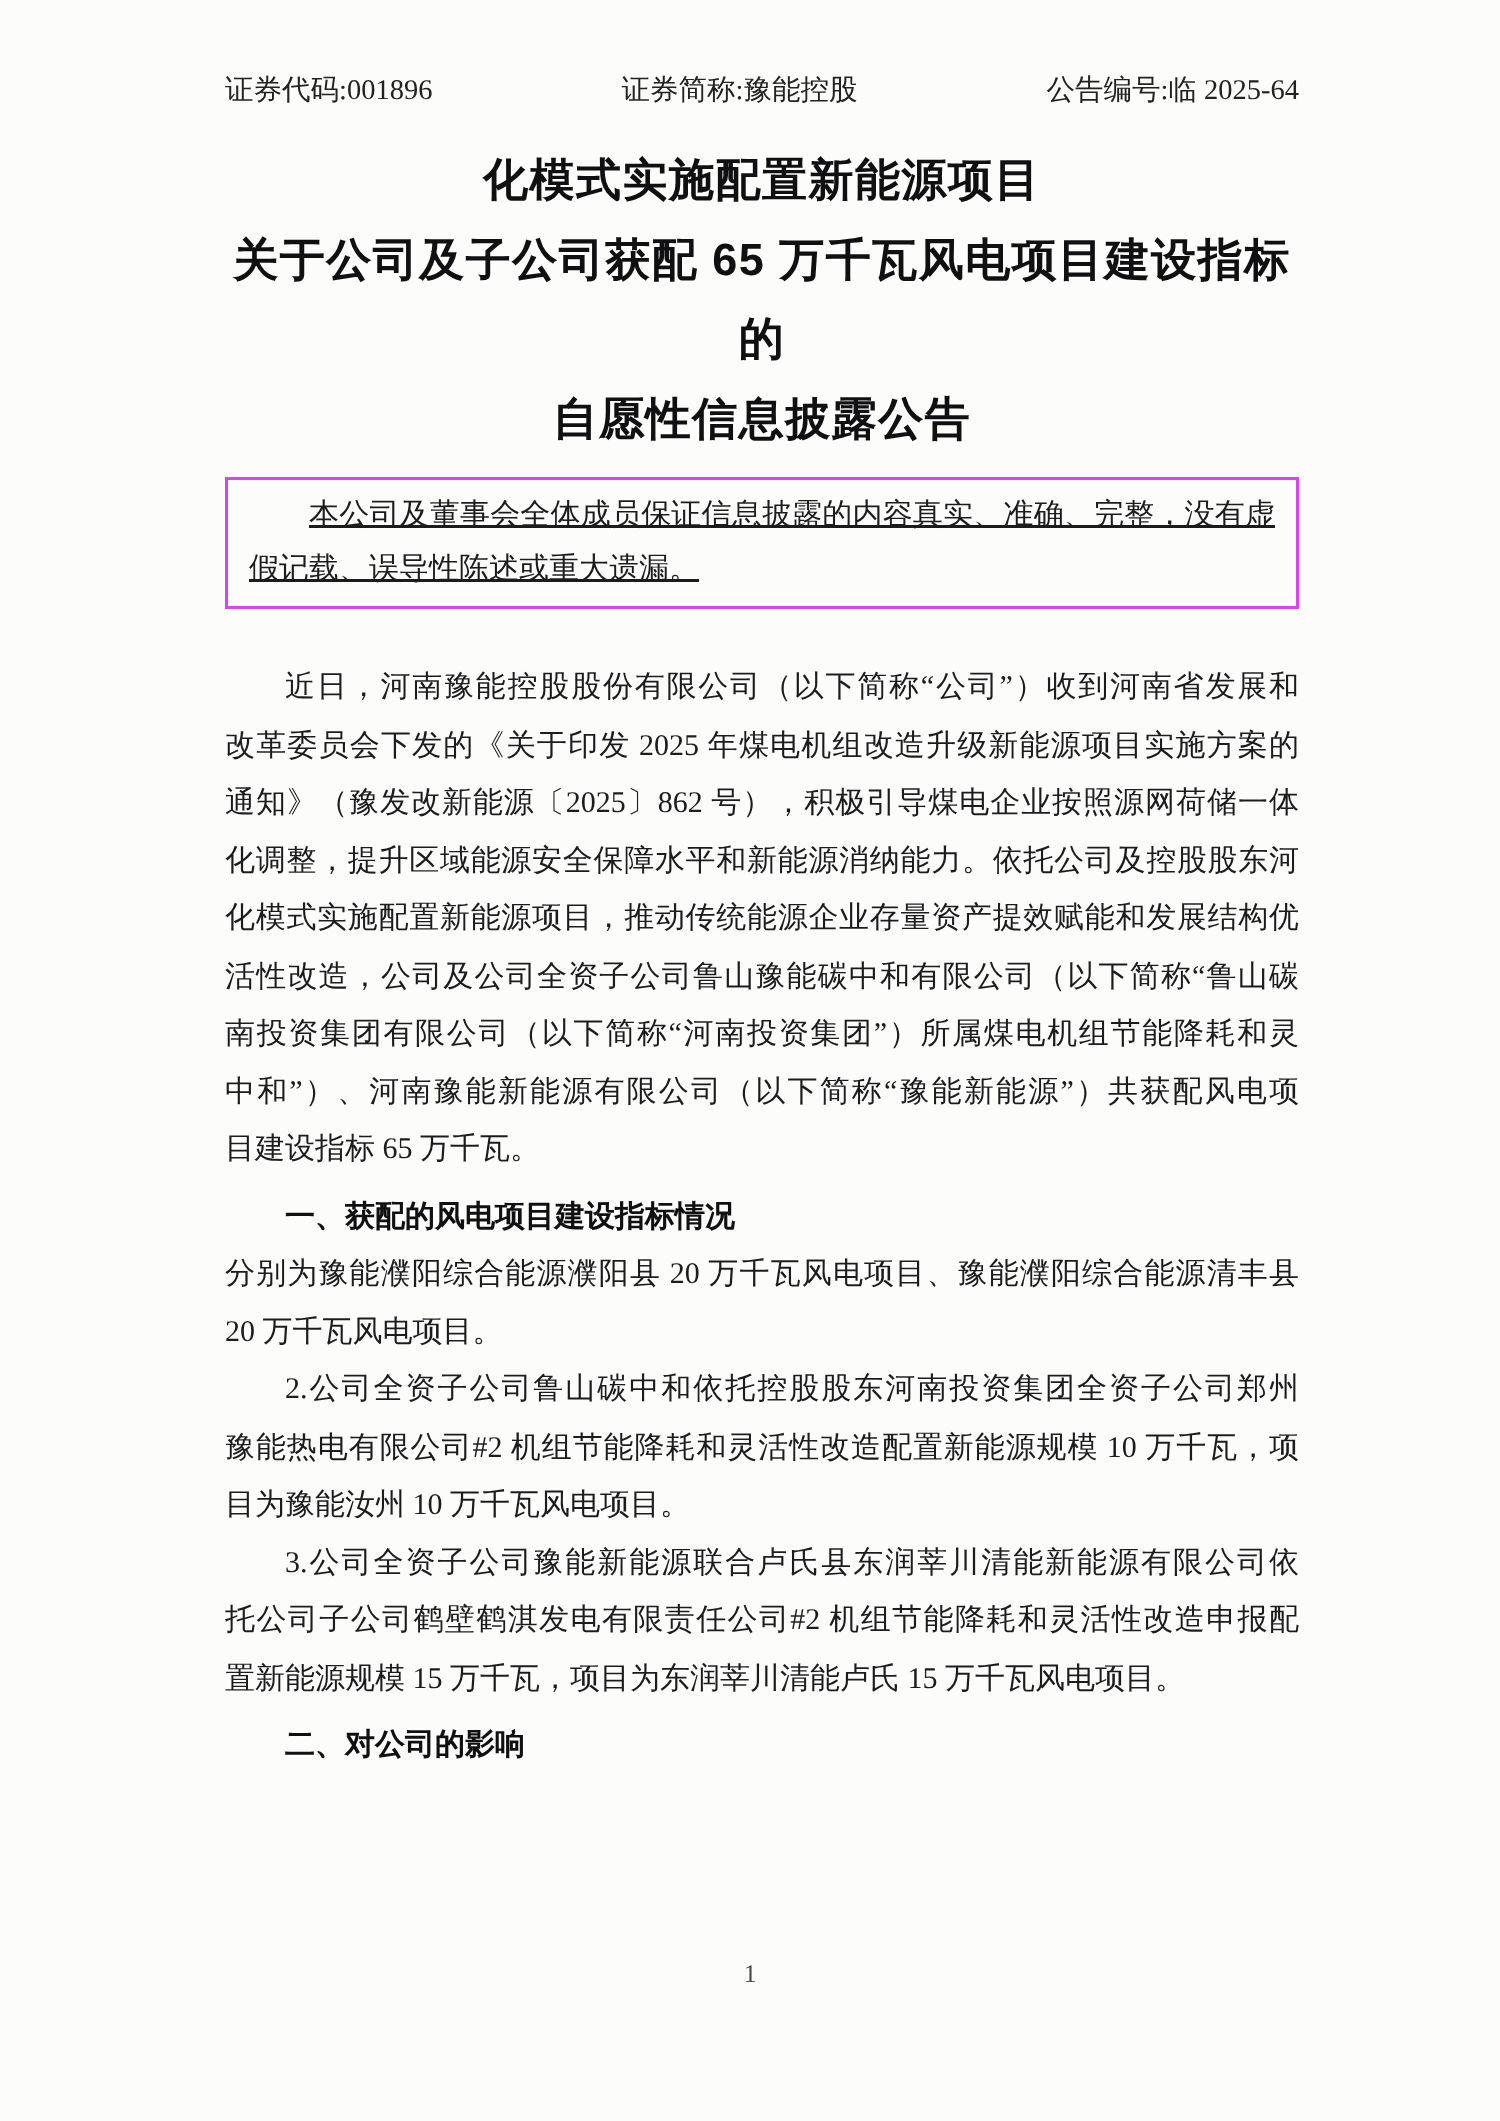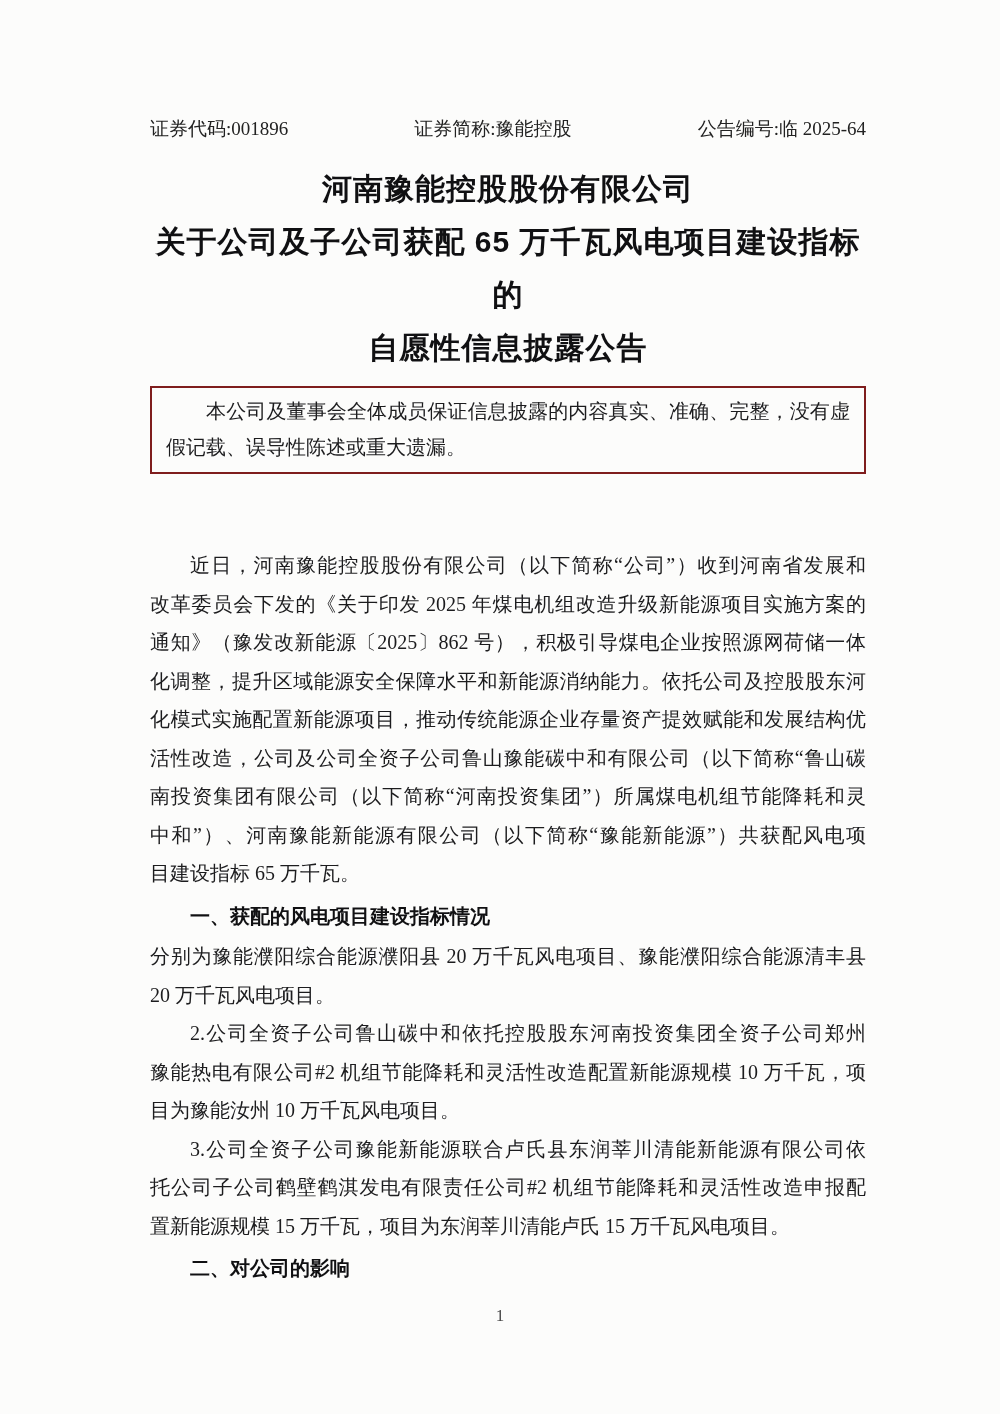"证券代码:001896" .content { padding-top: 116px -> 48px }
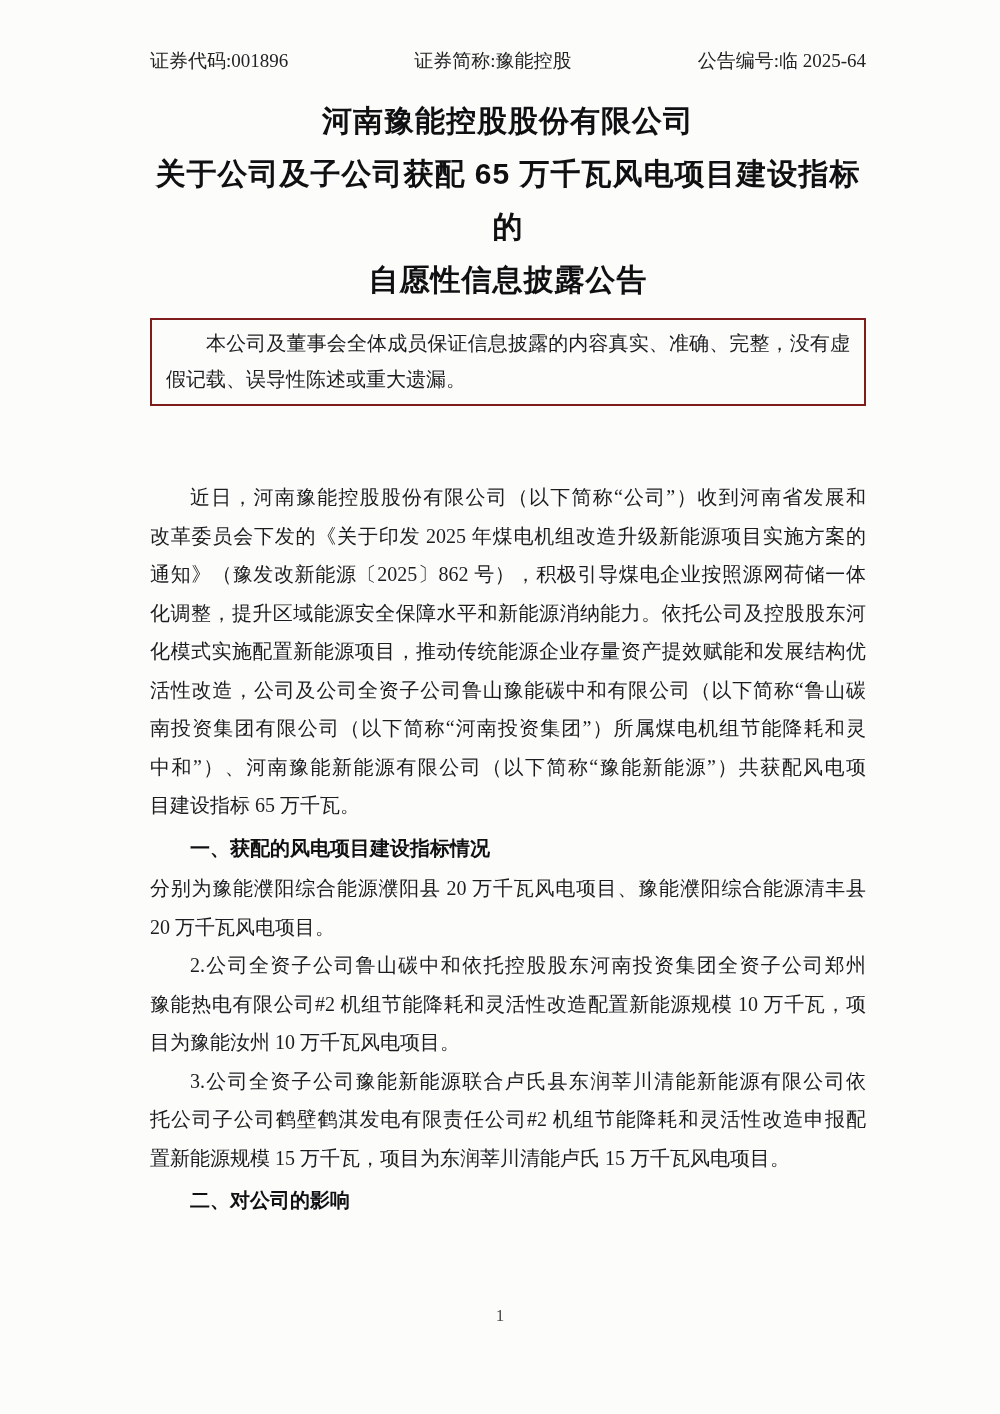"河南豫能控股股份有限公司" div.title-line { text: 河南豫能控股股份有限公司 -> 化模式实施配置新能源项目 }
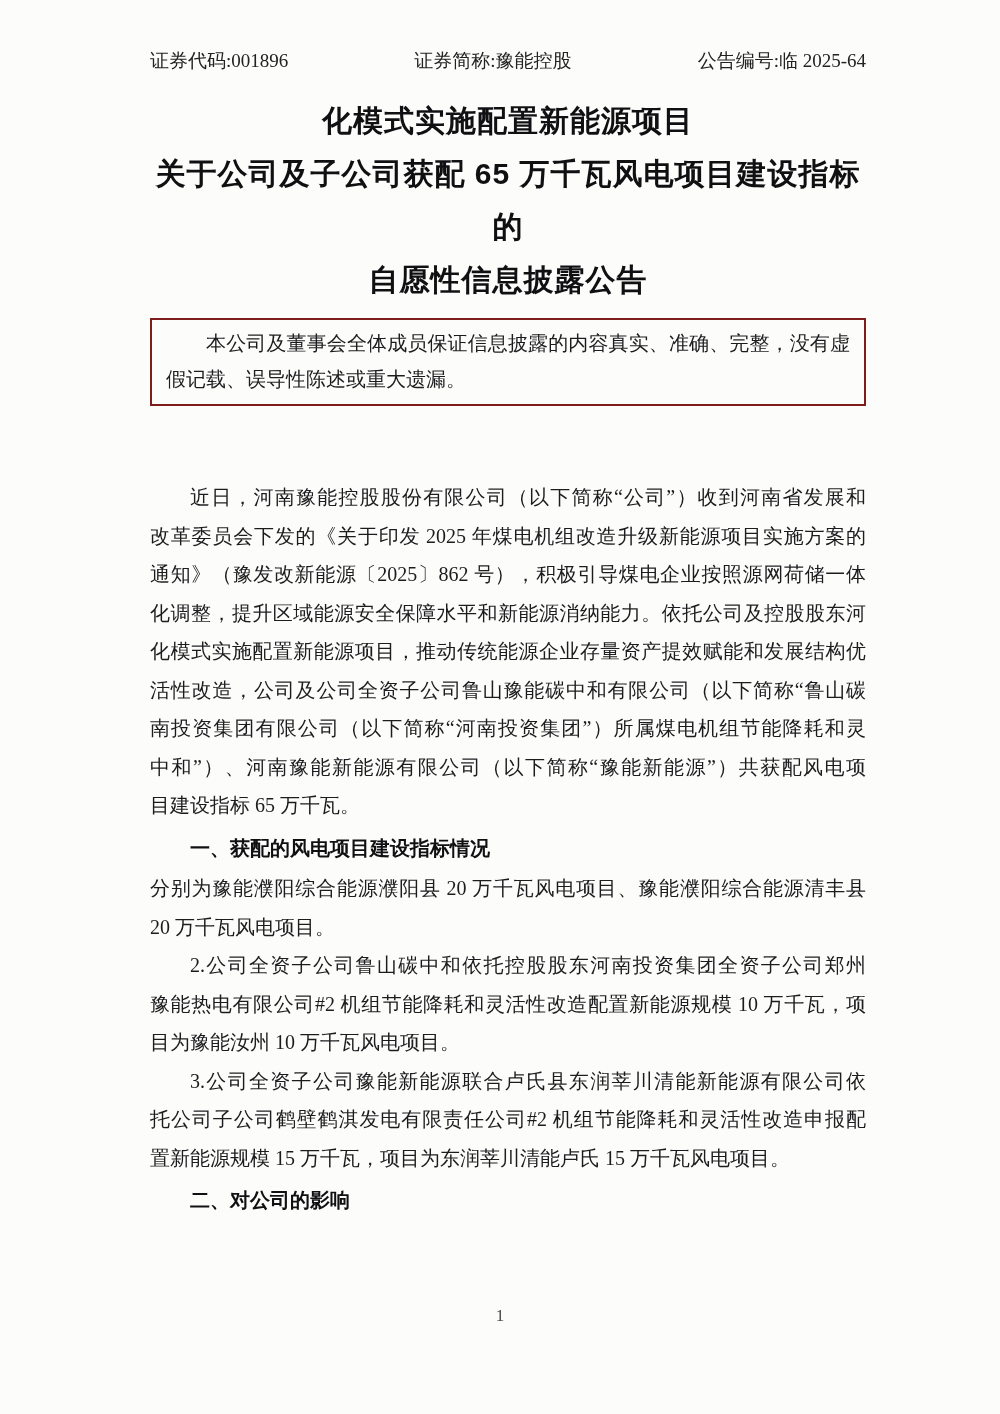"本公司及董事会全体成员保证信息披露的内容真实、准确、完整，没有虚" .disclaimer-box { border: 2px solid #7f1d1d -> 2px solid #d946ef; text-decoration: none -> underline }
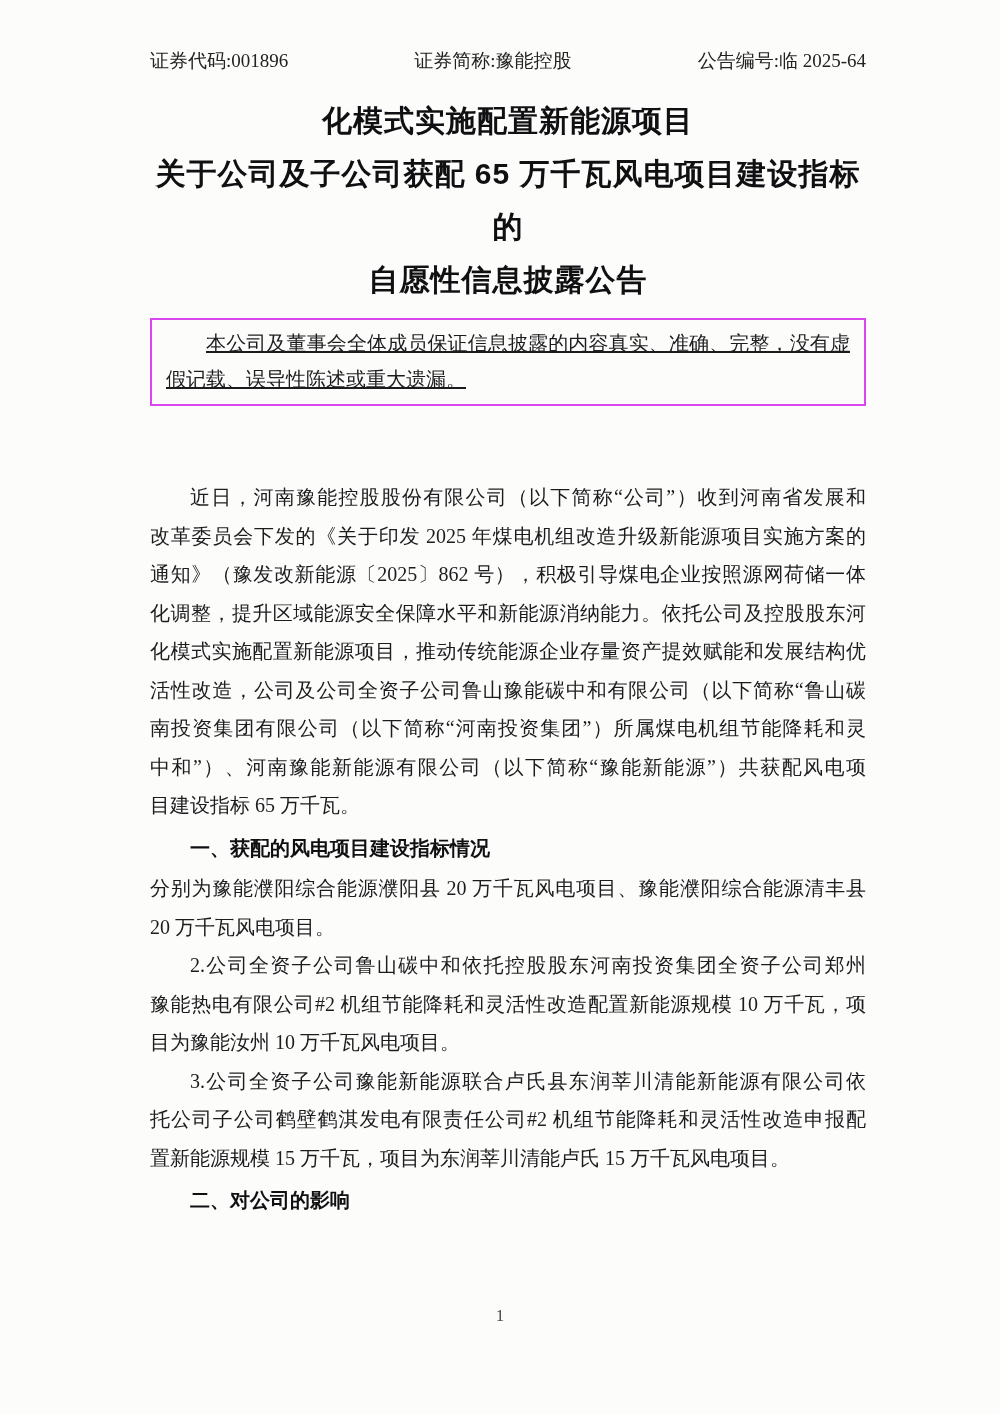"近日，河南豫能控股股份有限公司（以下简称“公司”）收到河南省发展和" .body-block { margin-top: 72px -> 33px }
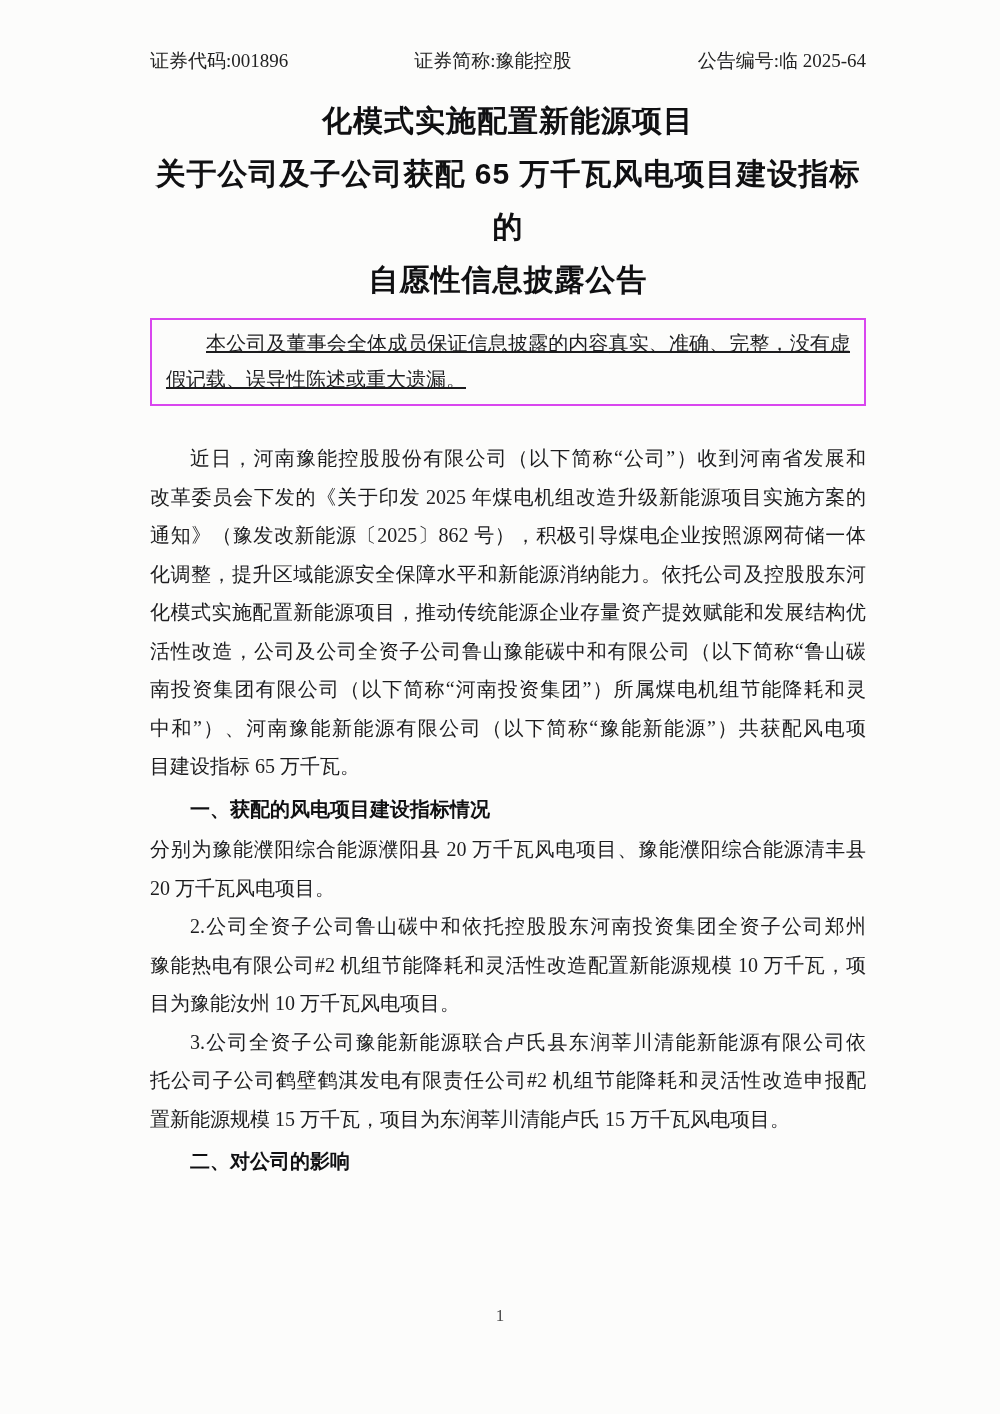"一、获配的风电项目建设指标情况" .sec-heading { font-family: Liberation Mono, monospace -> Liberation Sans, sans-serif }
